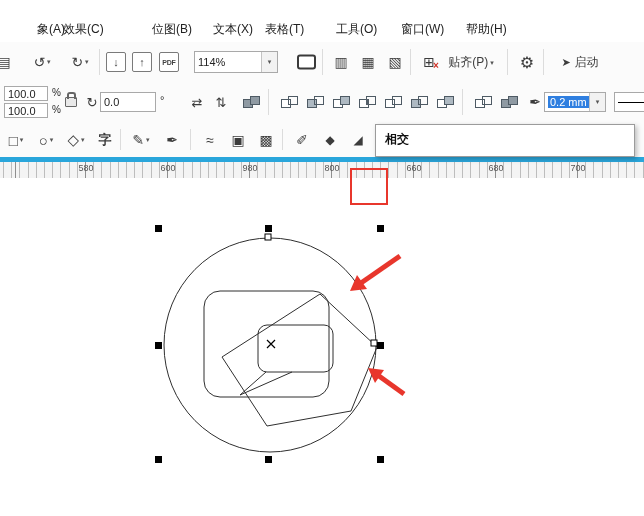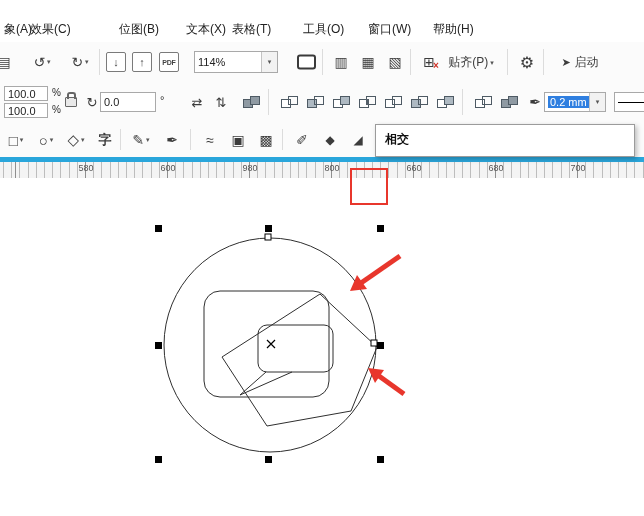"象(A)" .menubar { margin-left: none -> 33px }
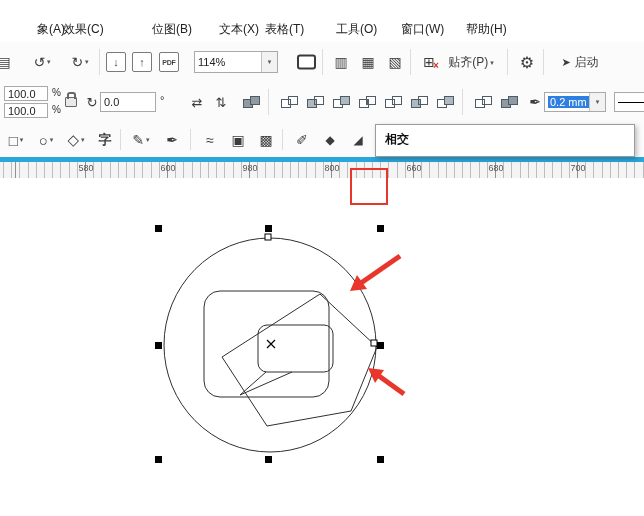"文本(X)" span.menu-item { left: 184px -> 178px }
